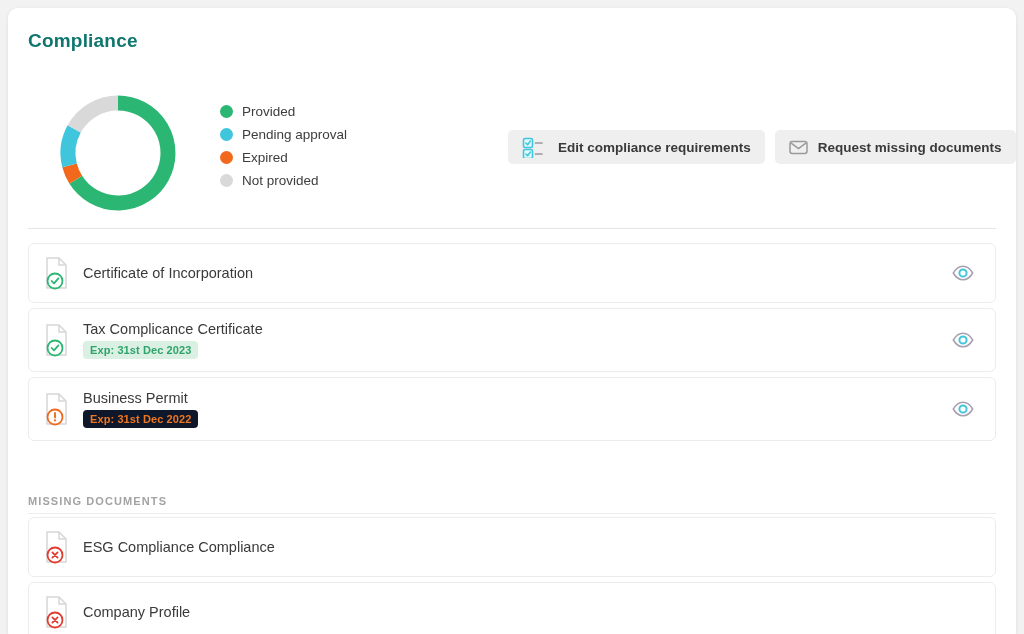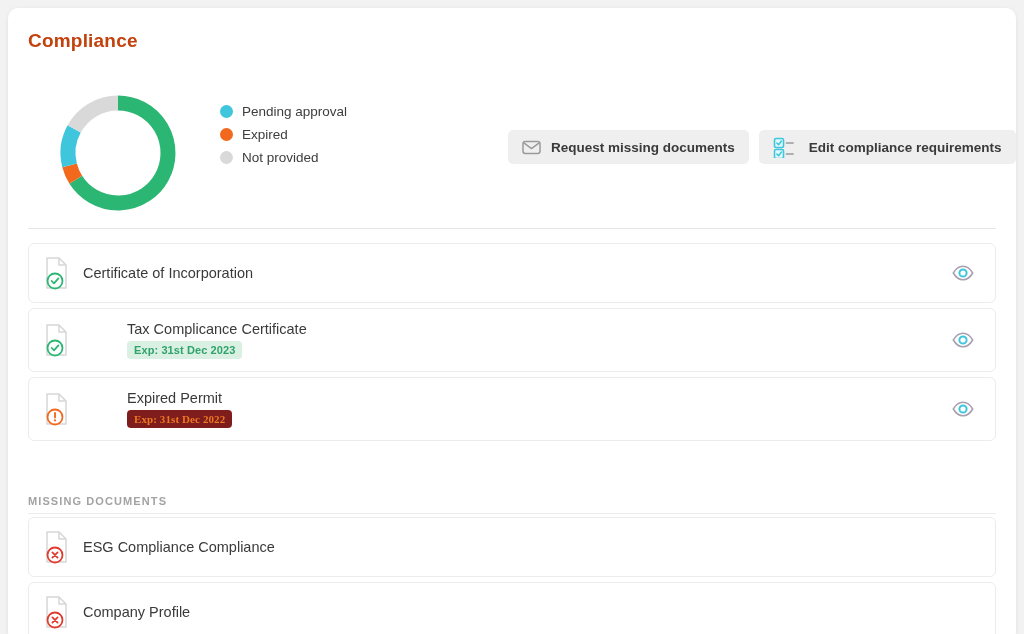"Compliance" .card-title { color: #c2410c -> #0f766e }
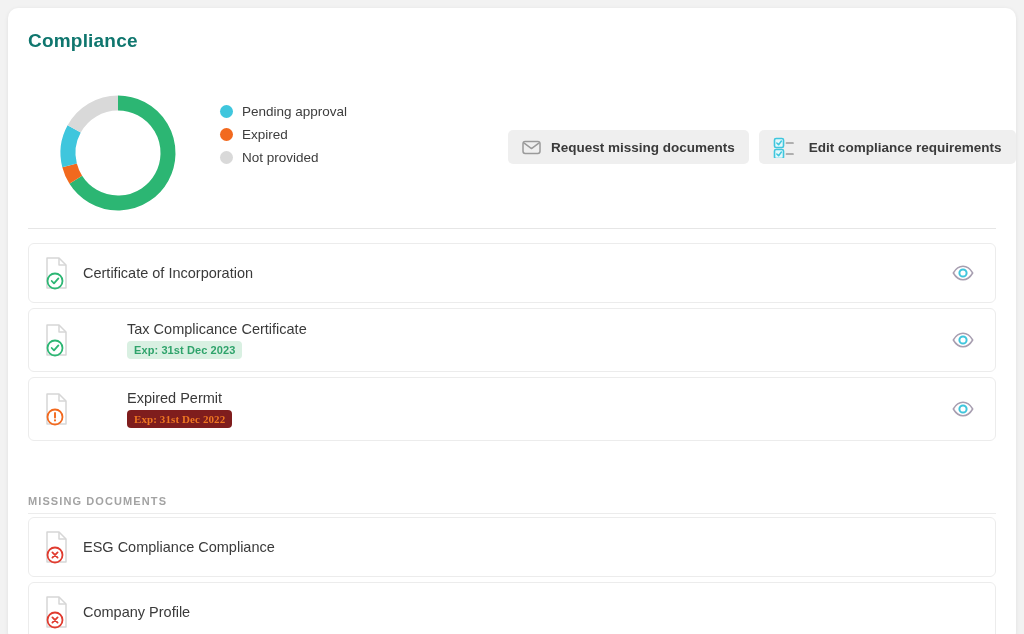"Provided" div.legend-row { html: none -> <div> <span></span> <span>Provided</span> </div> }
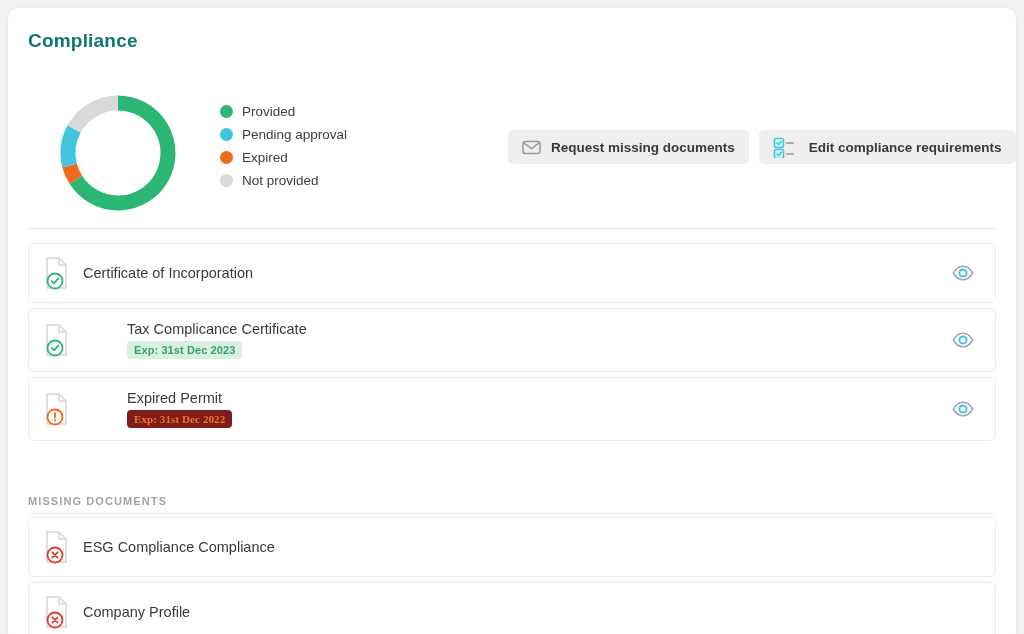"Request missing documents" button.btn { order: before "Edit compliance requirements" -> after "Edit compliance requirements" }
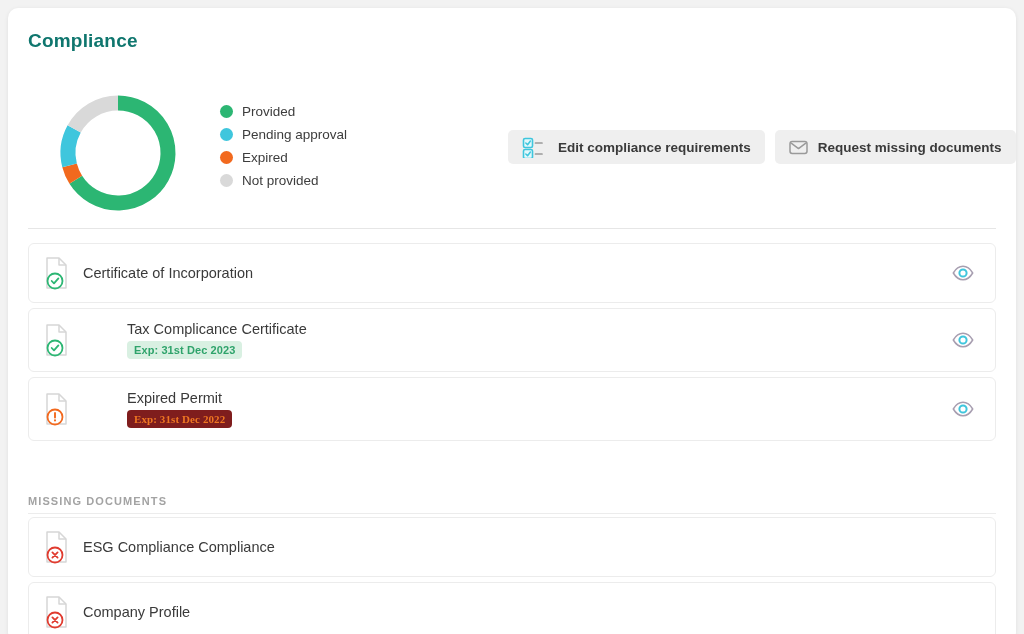"Tax Complicance Certificate" .doc-row.tall { gap: 44px -> none }
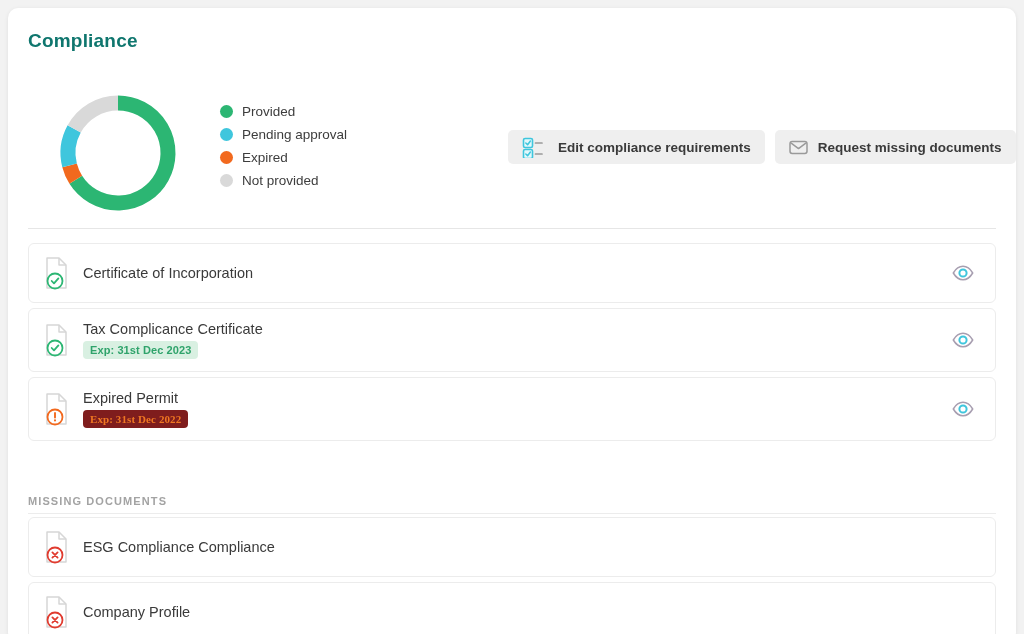"Expired Permit" span.doc-name { text: Expired -> Business }
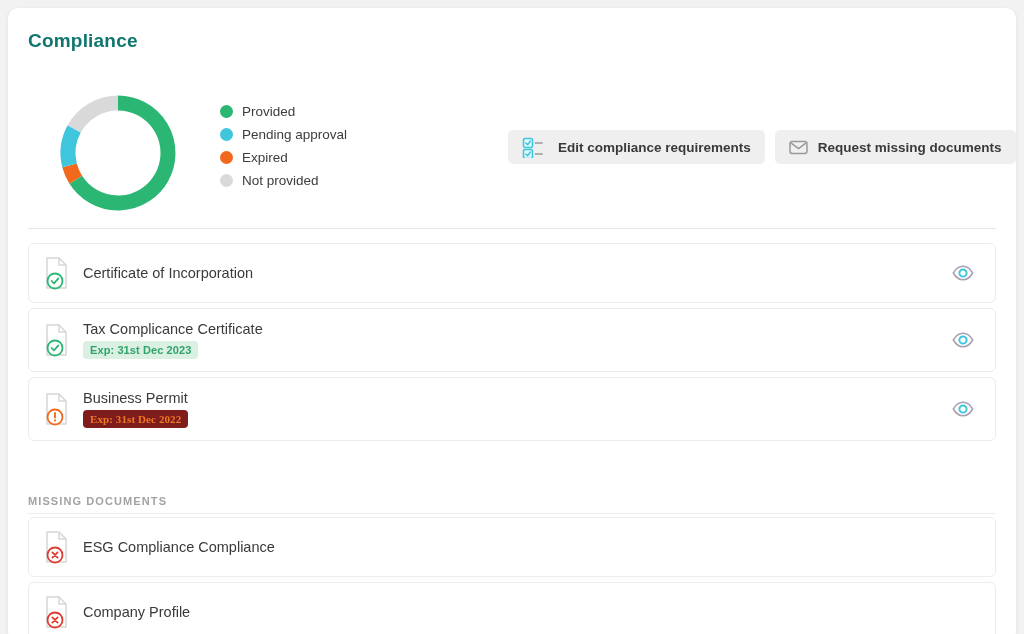"Exp: 31st Dec 2022" .badge-warn { background: #7f1d1d -> #0f172a; font-family: Liberation Serif, serif -> none }
